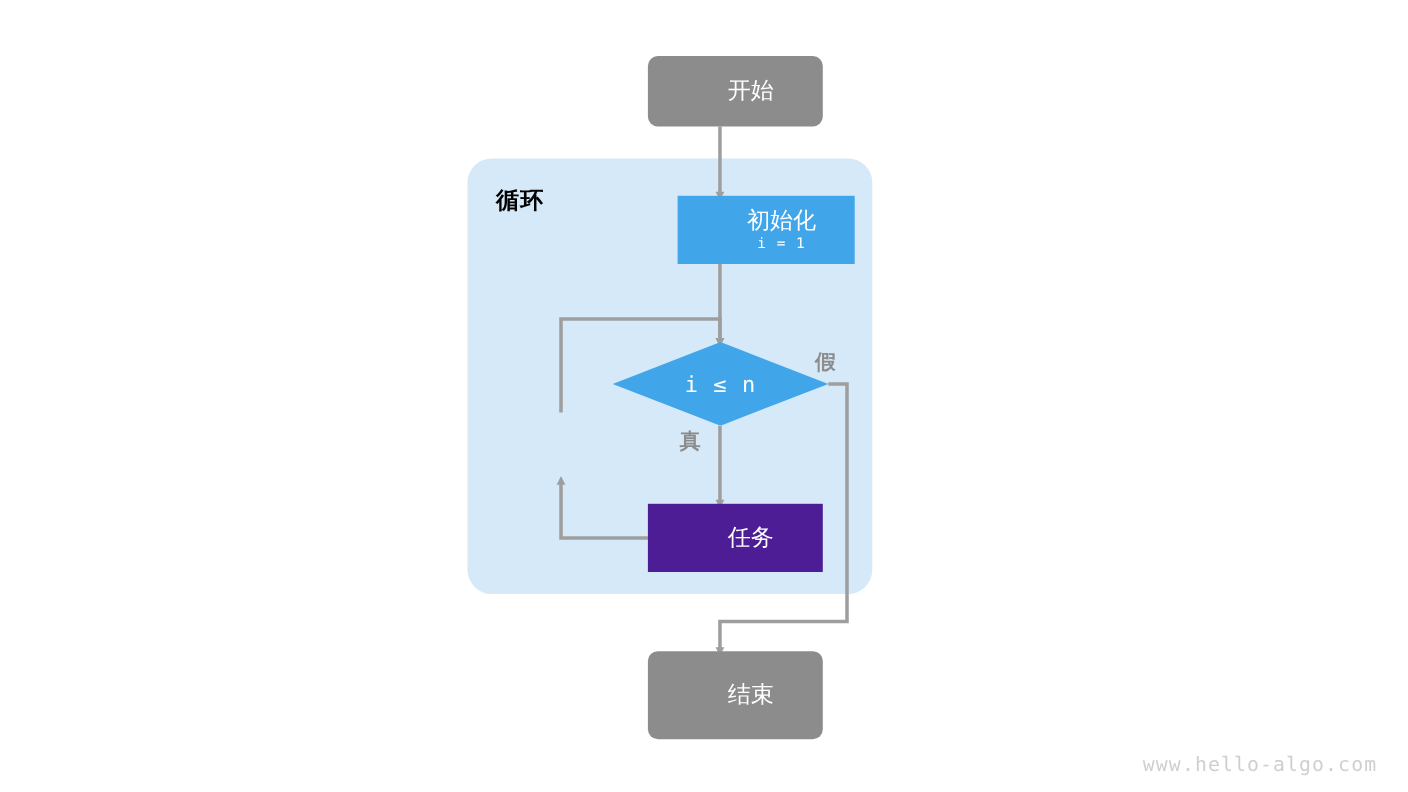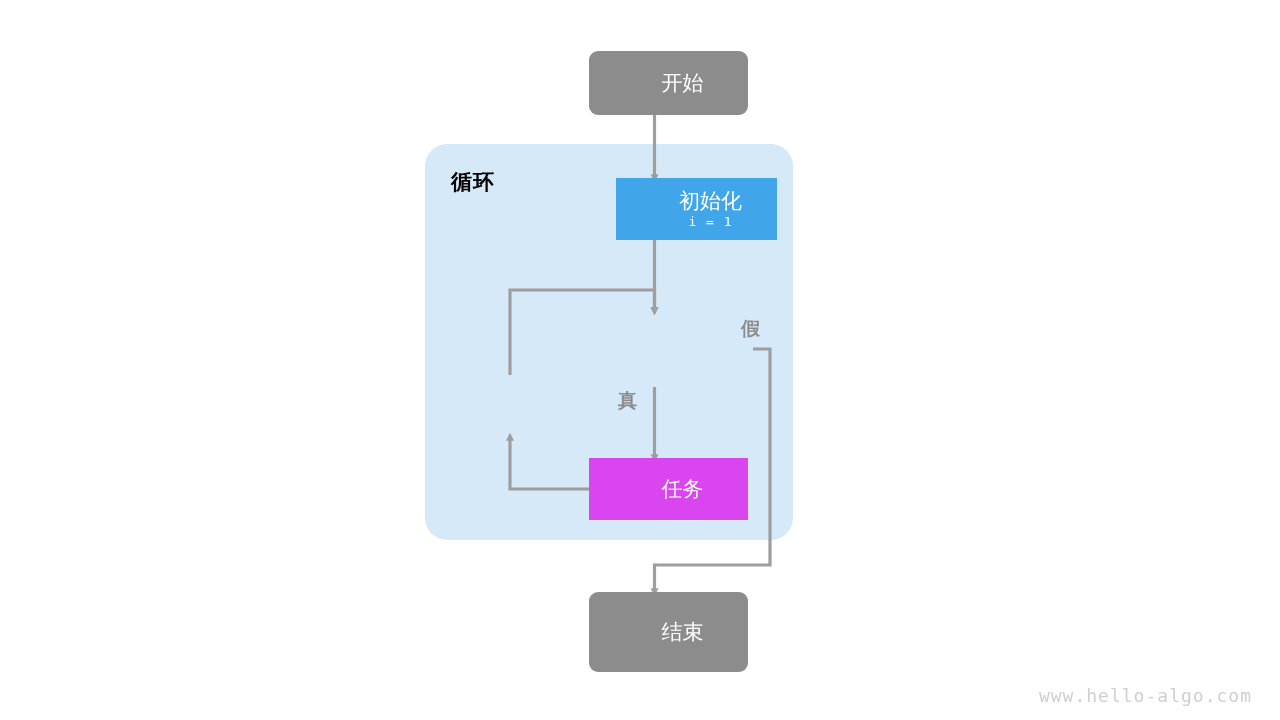"i ≤ n" div { html: none -> <div> <div></div> <div>i ≤ n</div> </div> }
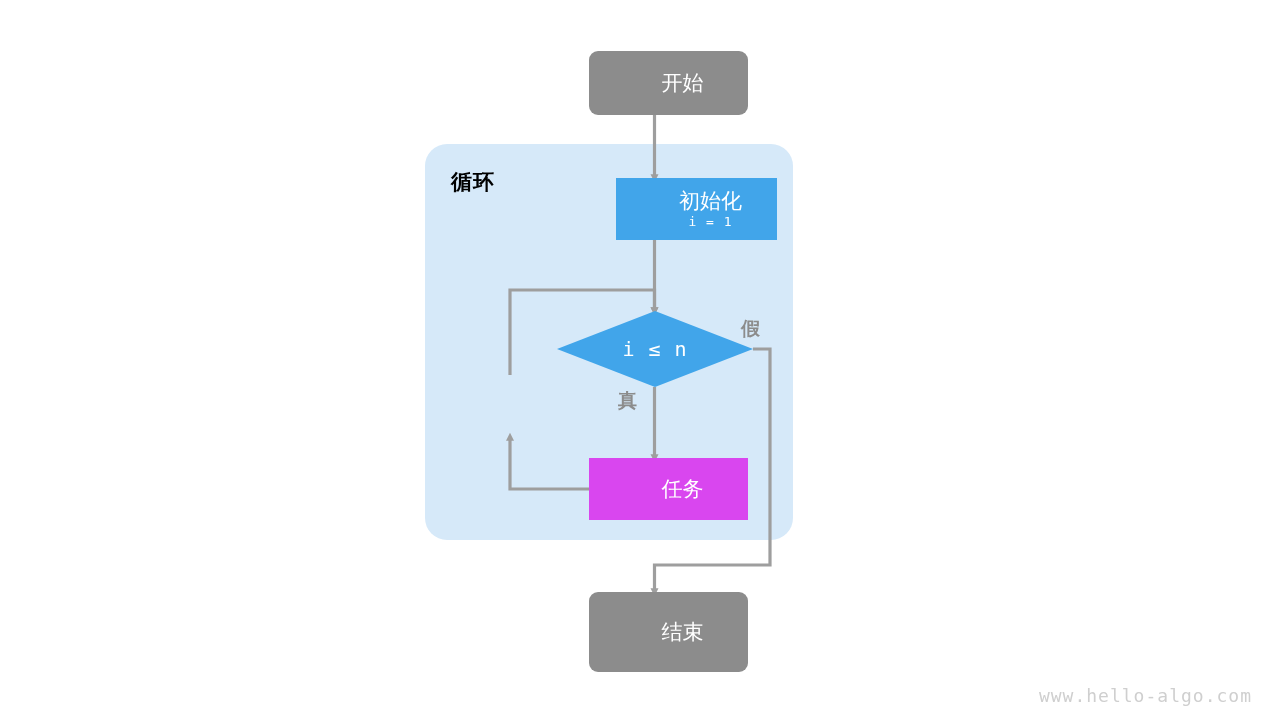"任务" .node-task { background: #d946ef -> #4c1d95 }
